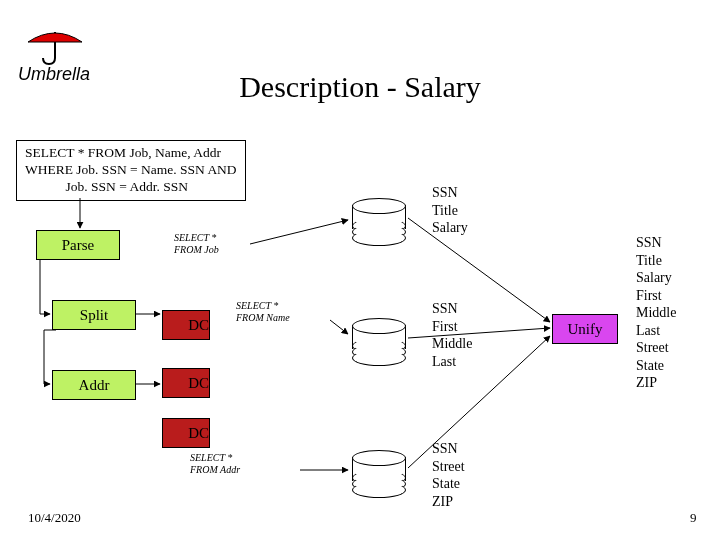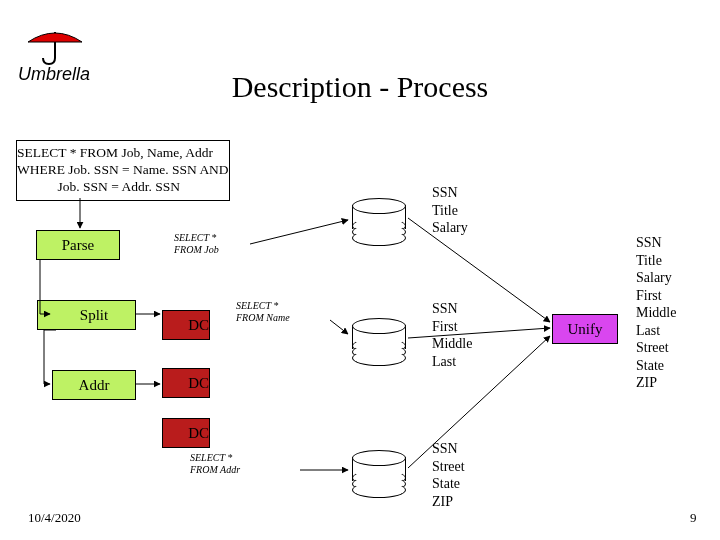"Description - Process" div.abs { text: Process -> Salary }
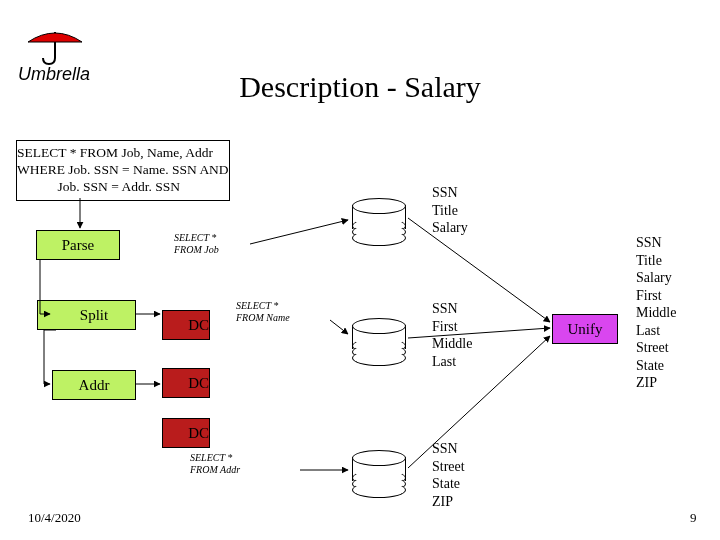"SELECT * FROM Job, Name," .sql-box { padding: 4px 0 -> 4px 8px }
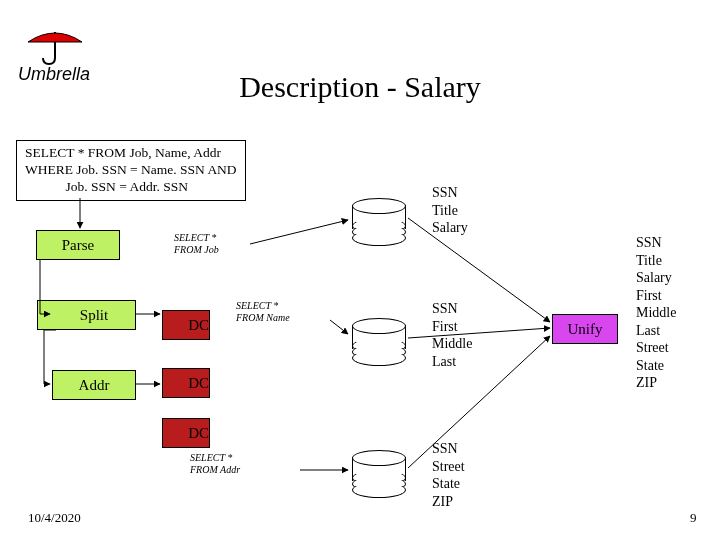"Split" div.abs { left: 37px -> 52px; padding-left: 15px -> none }
